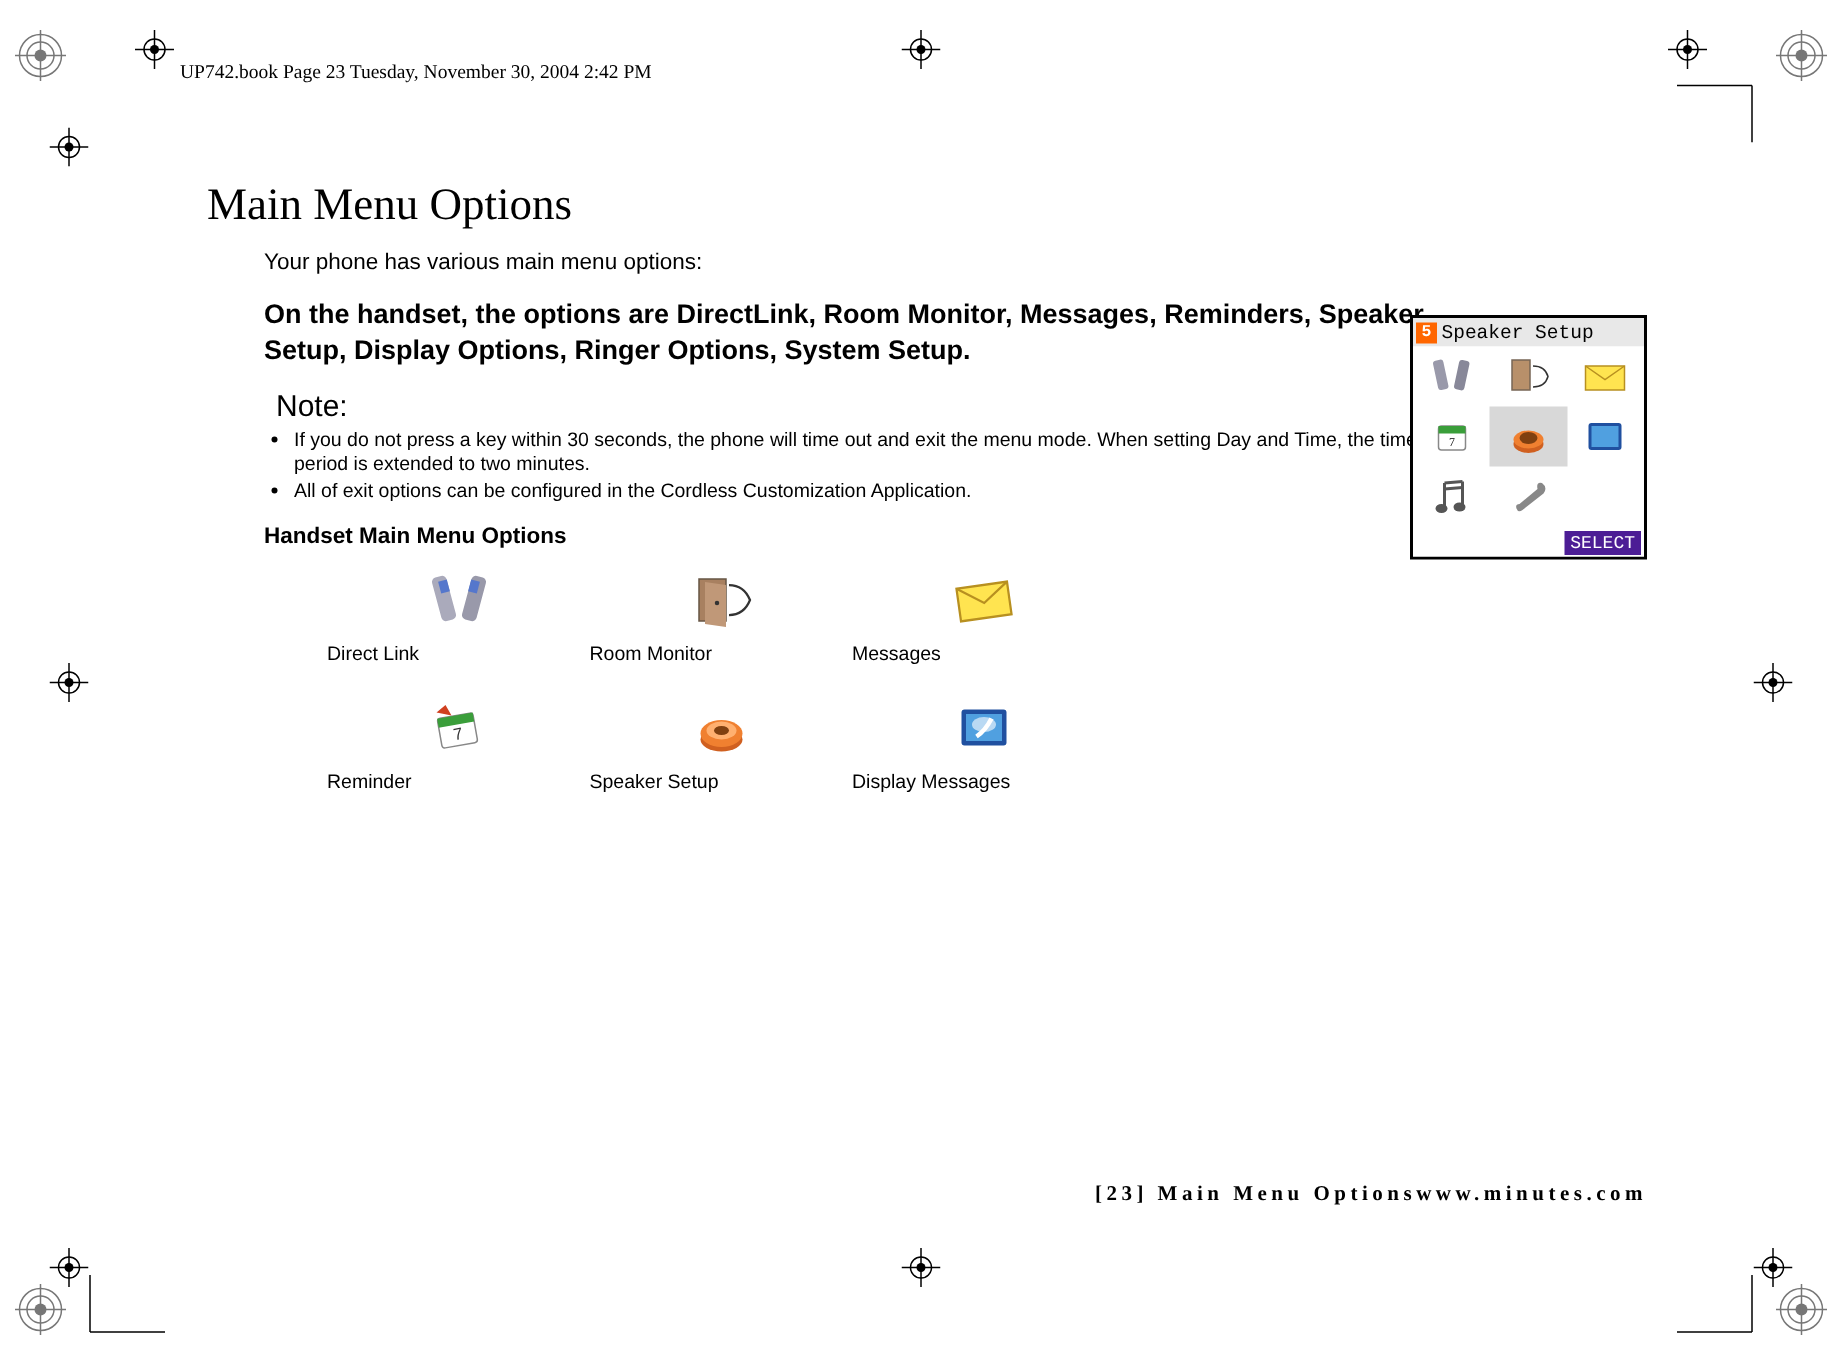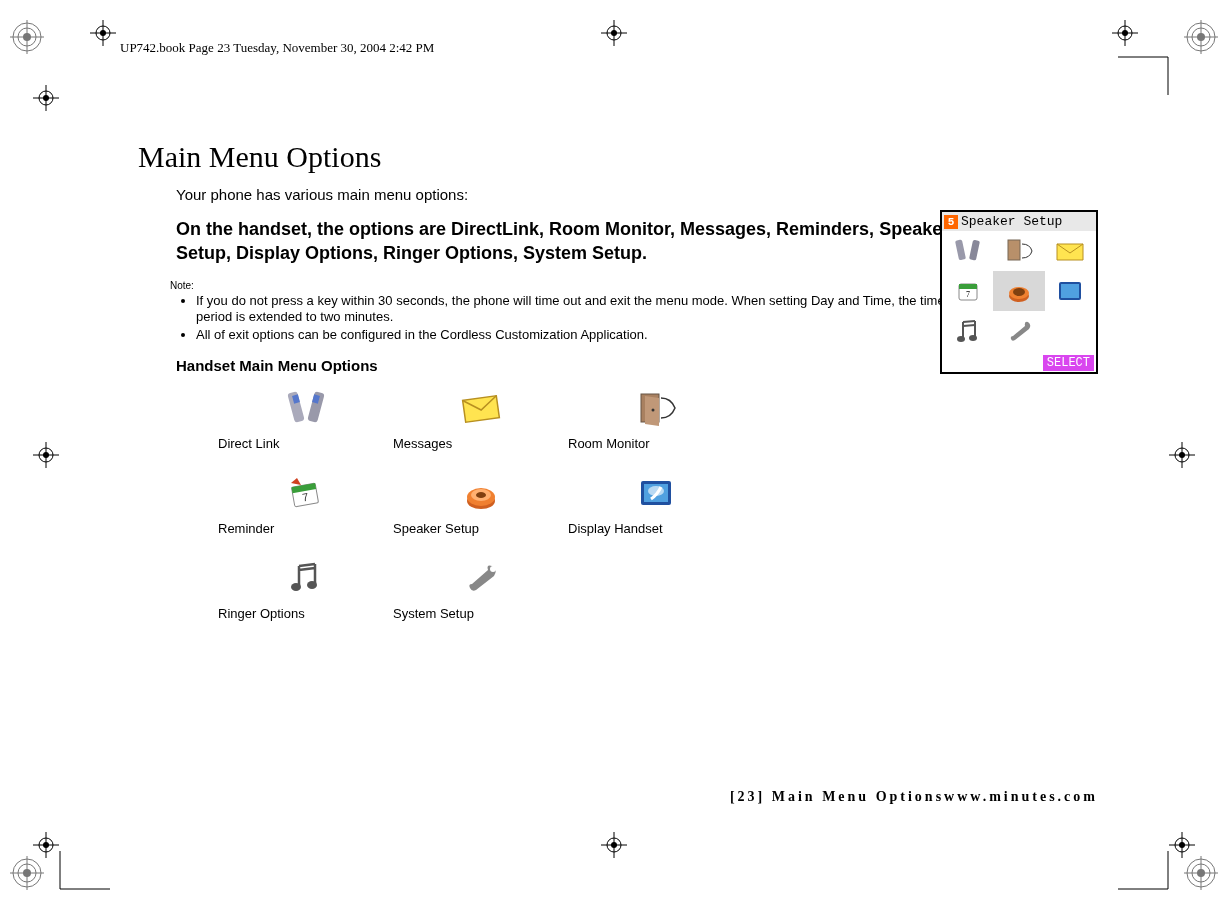"Main Menu Options" .content { top: 140px -> 120px }
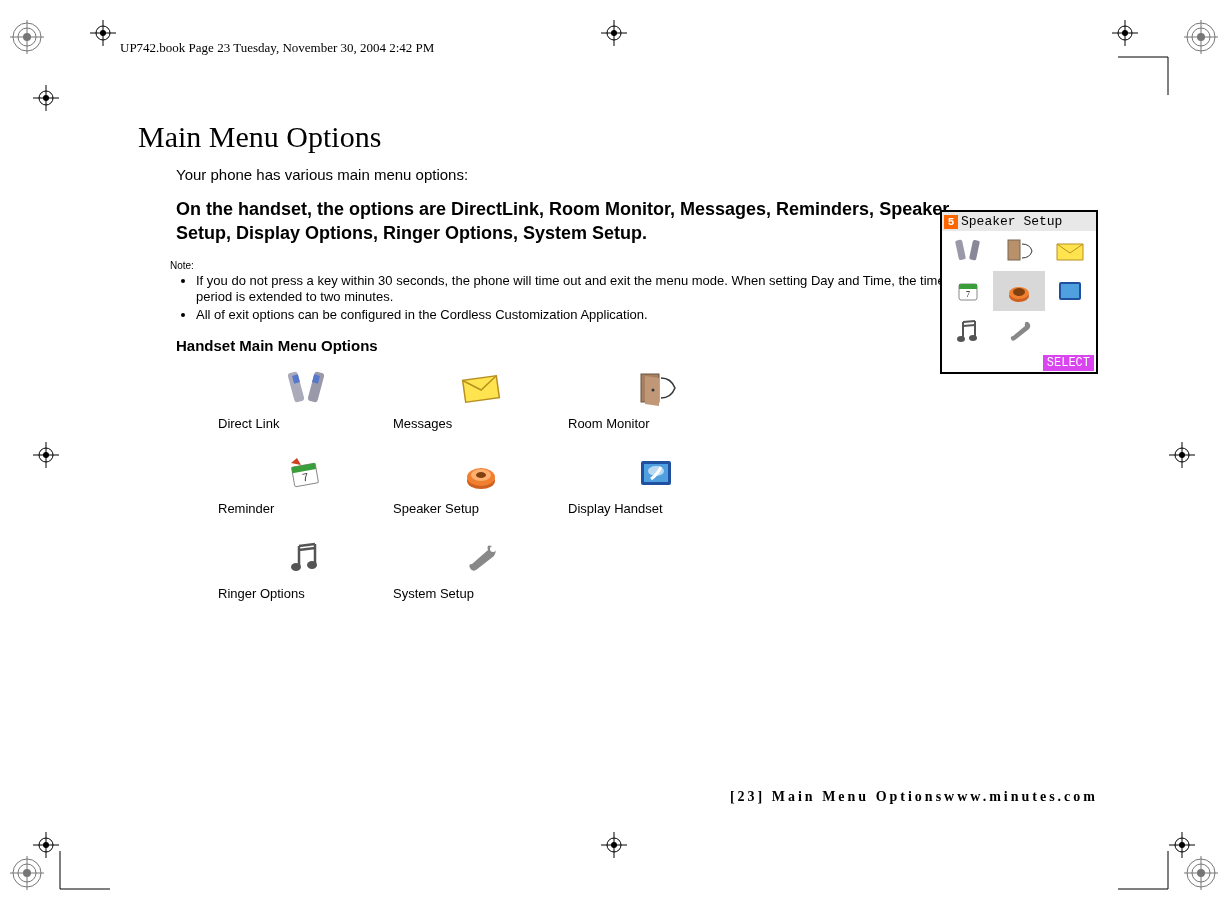"Note:" .note-label { font-size: 10px -> 20px; margin: 0 0 2px 32px -> 0 0 2px 46px }
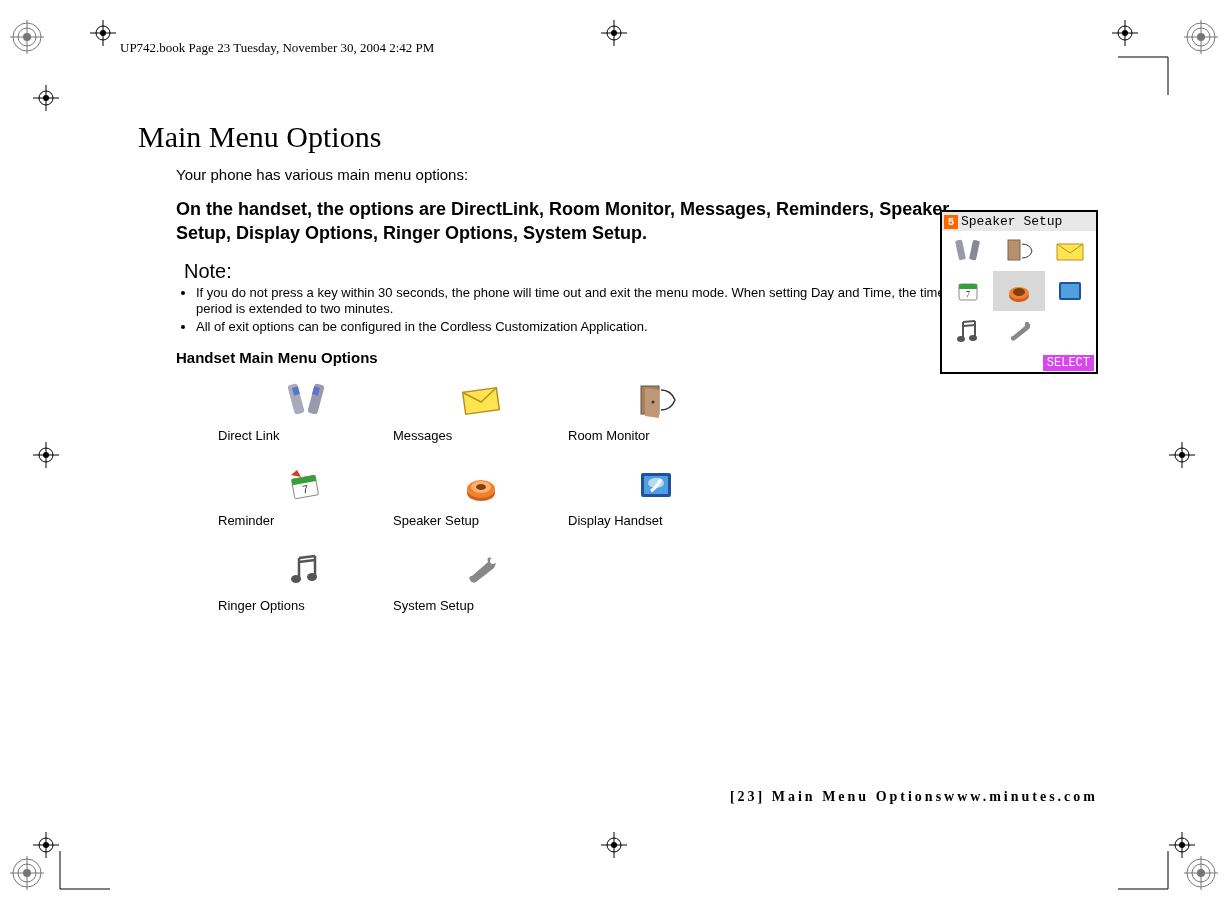"SELECT" .scr-select { background: #d946ef -> #4c1d95 }
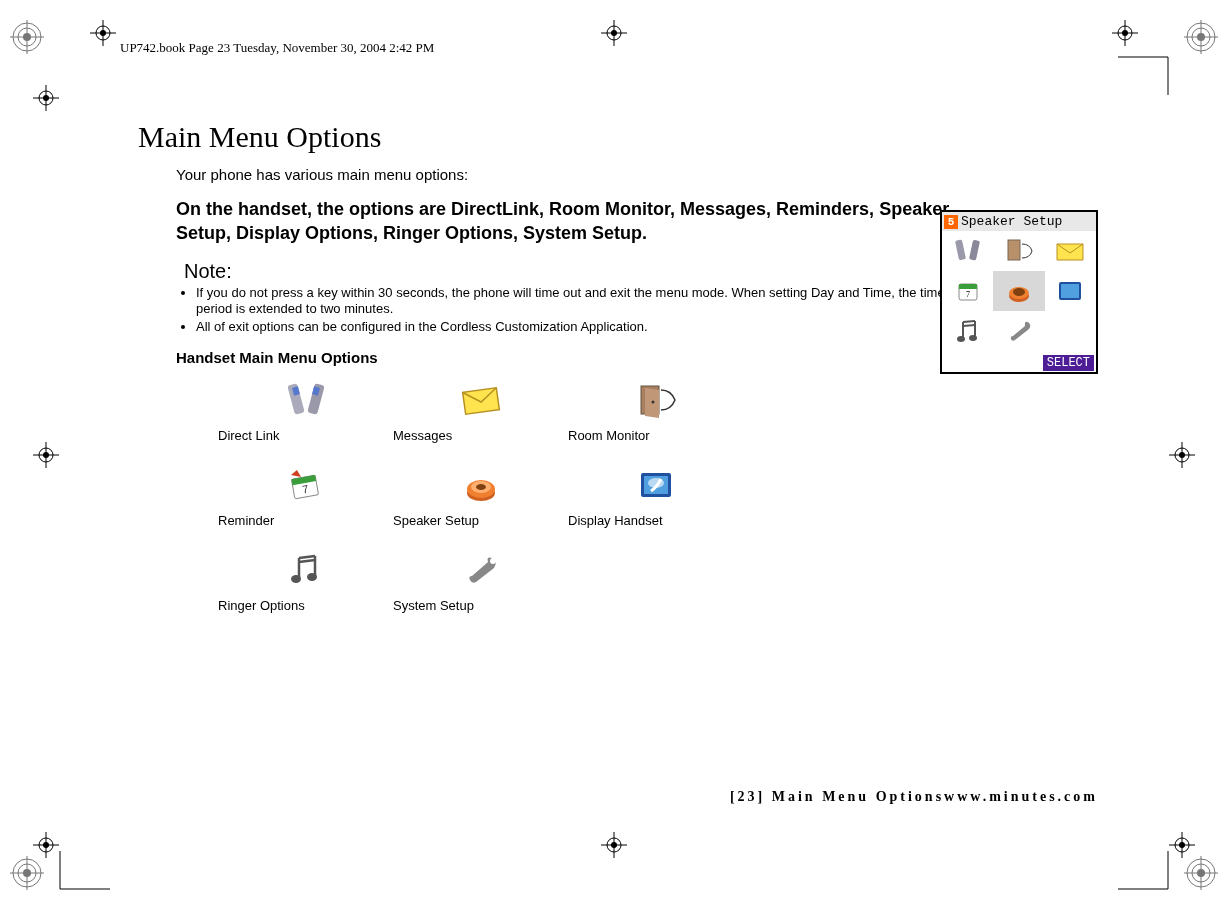"Messages" div.icon-cell { order: before "Room Monitor" -> after "Room Monitor" }
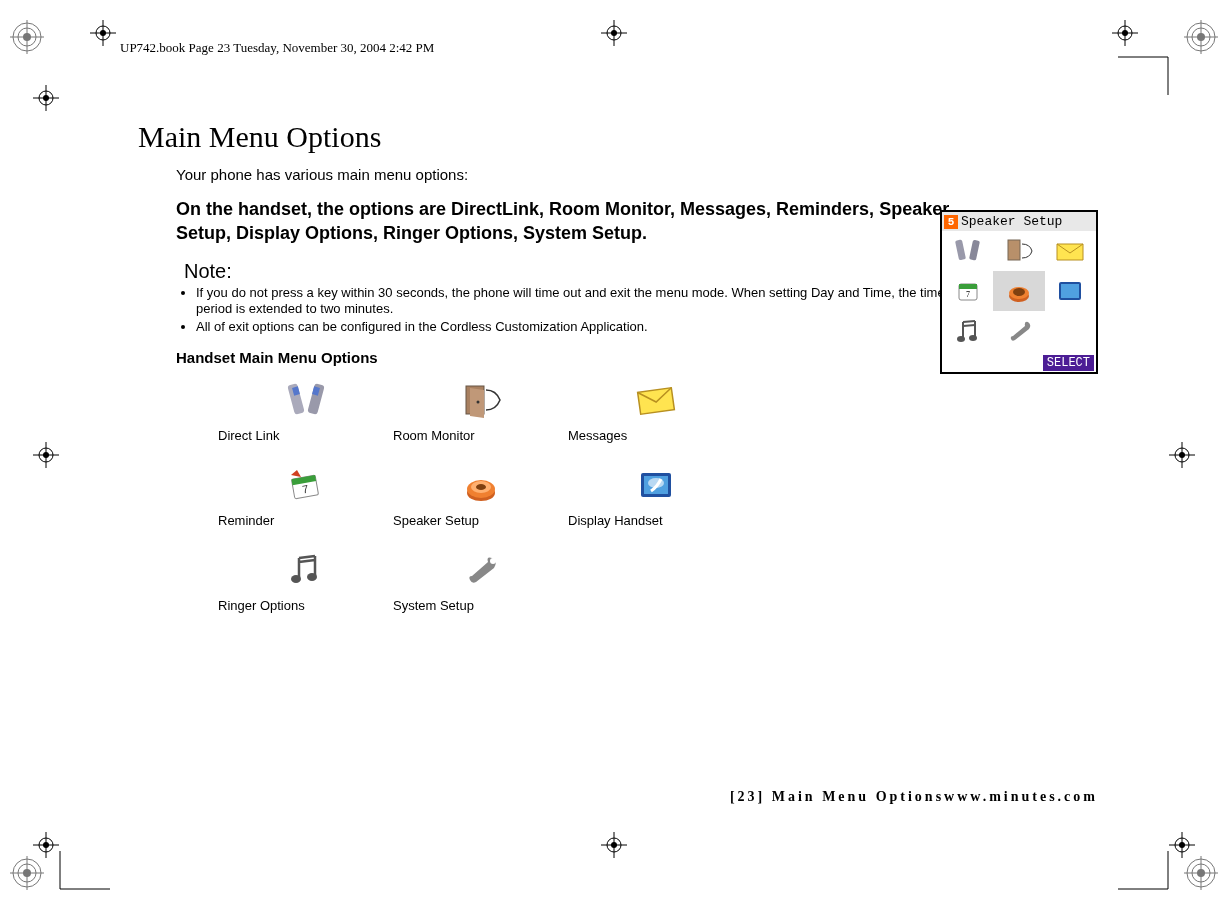"Display Handset" span { text: Handset -> Messages }
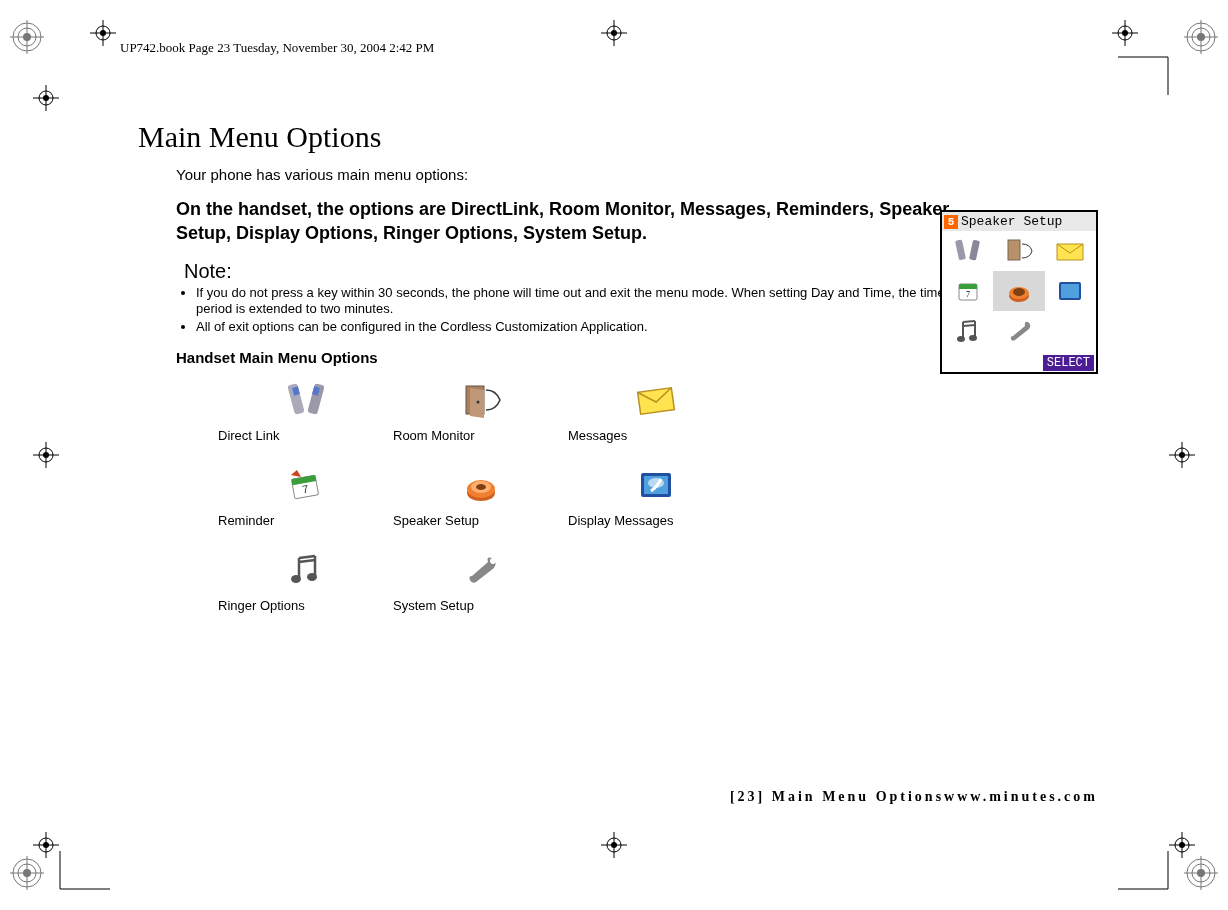"Ringer Options" div.icon-row { html: <div> <div> <div> <svg> <path></path> <ellipse></ellipse> <ellipse></ellipse> </svg> </div> <span>Ringer Options</span> </div> <div> <div> <svg> <path></path> <circle></circle> </svg> </div> <span>System Setup</span> </div> </div> -> none }
